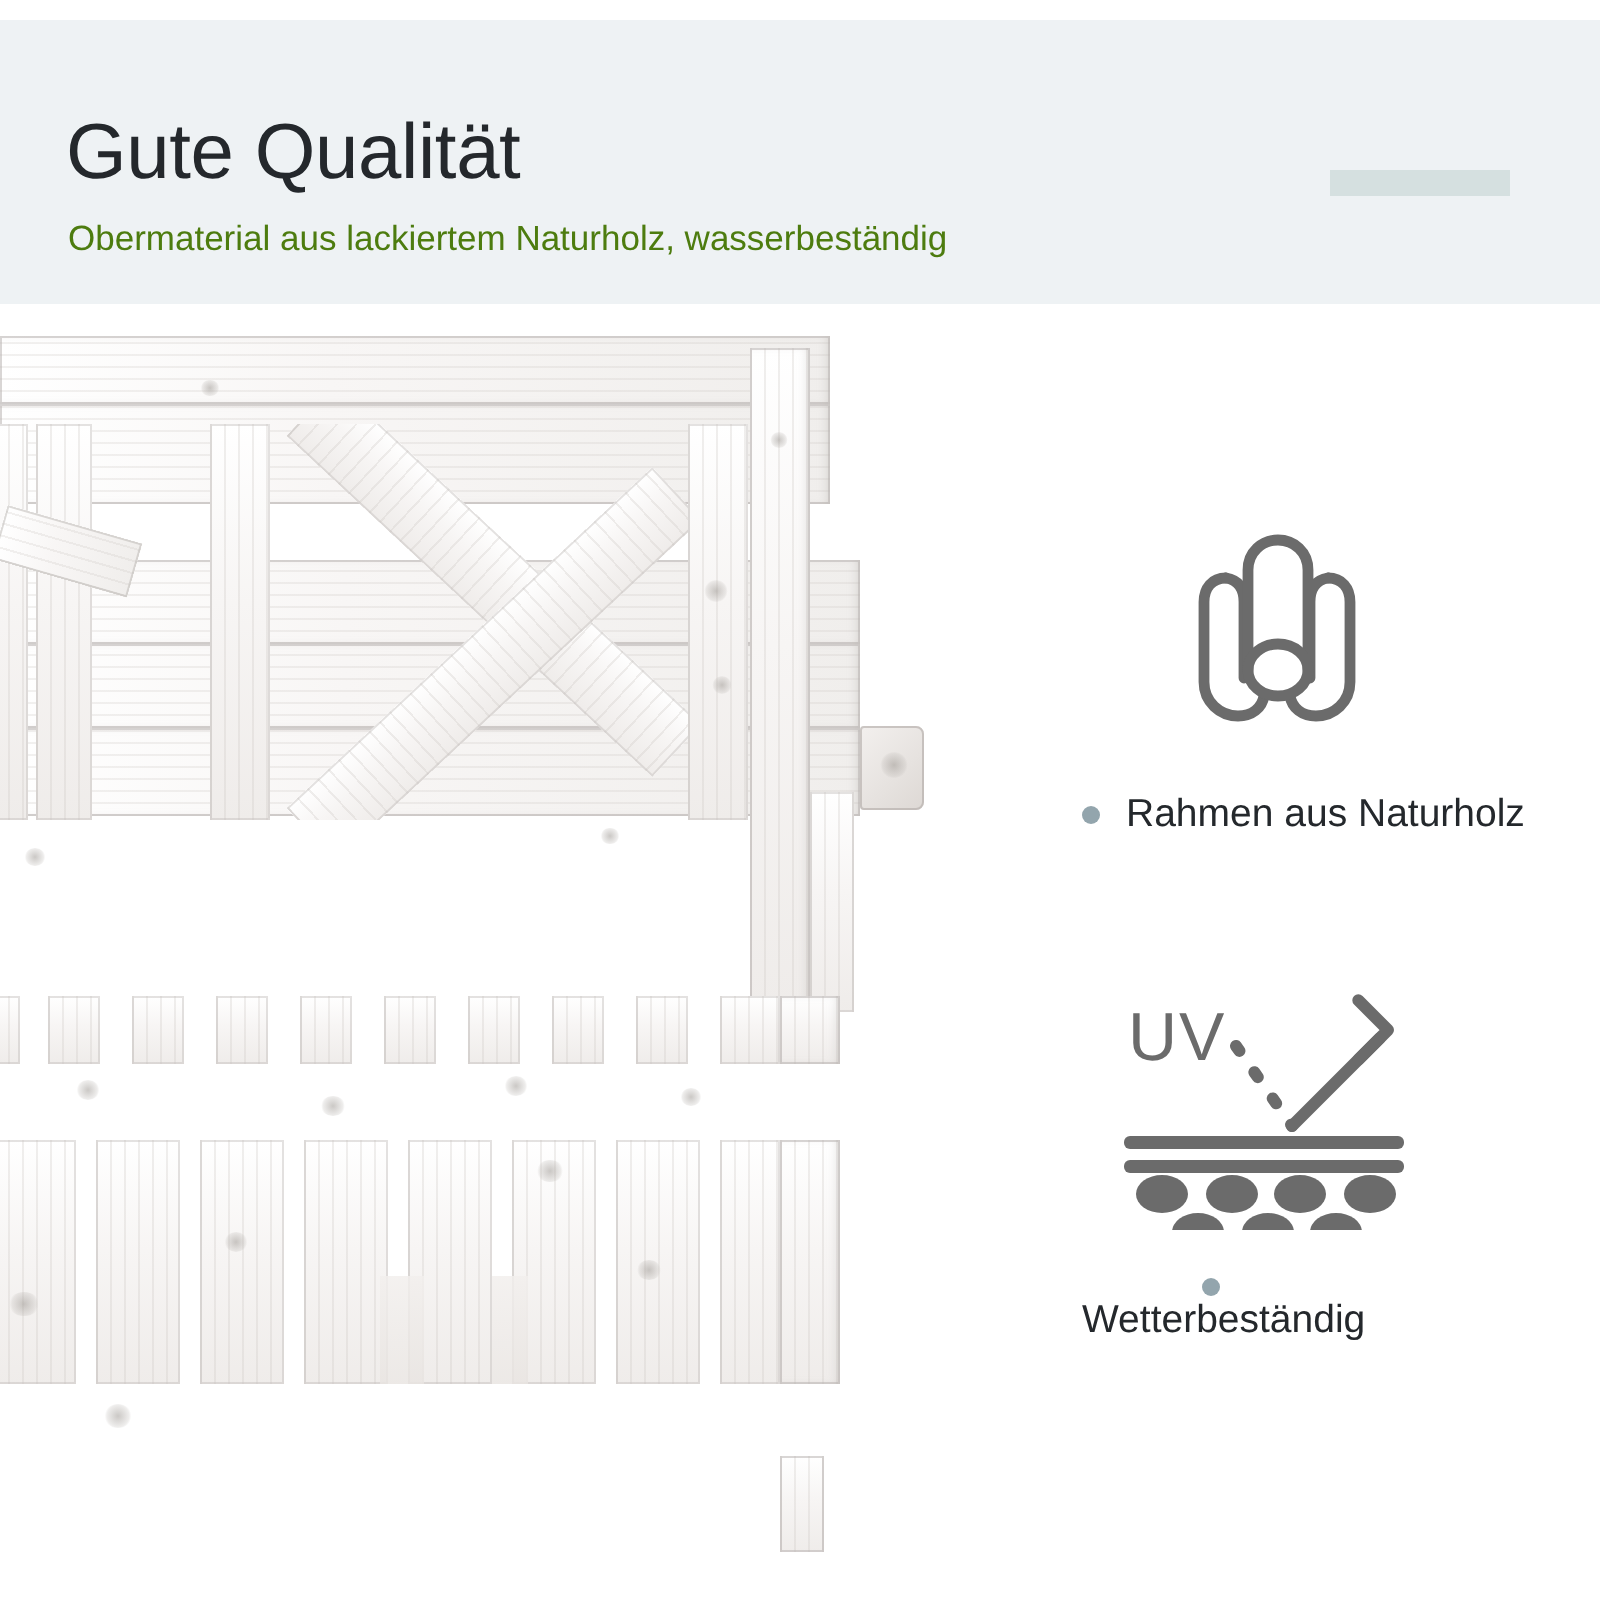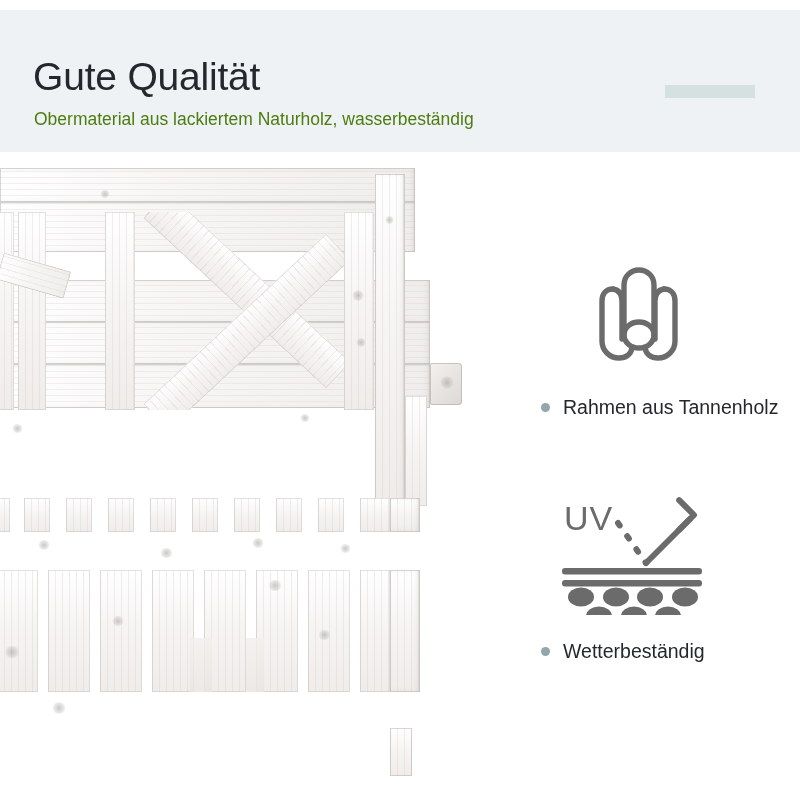"Rahmen aus Tannenholz" span.feature-label { text: Tannenholz -> Naturholz }
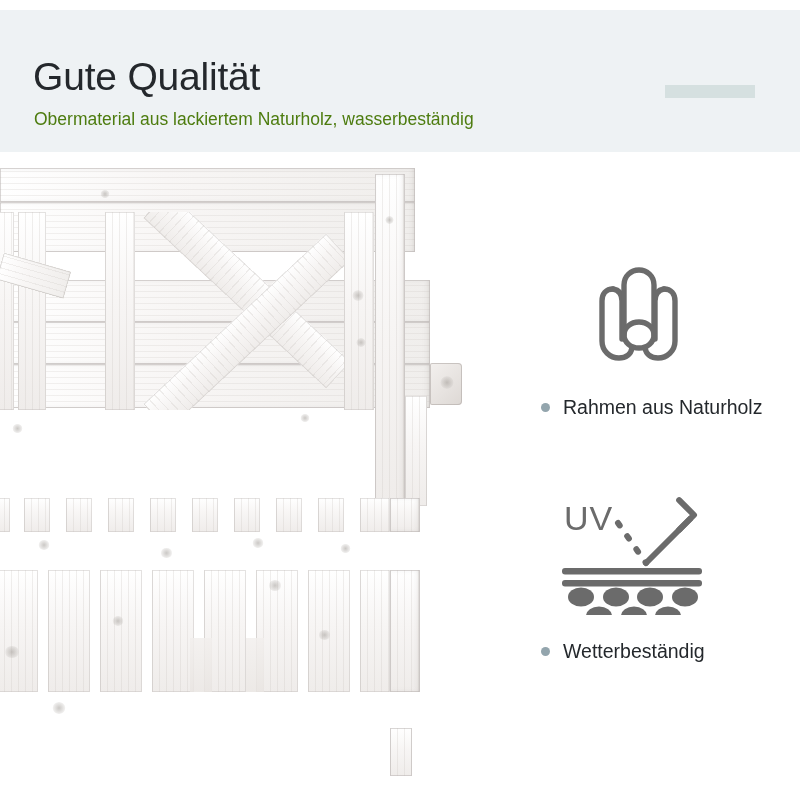"Wetterbeständig" #feature-weather .feature-label-row { flex-direction: none -> column }
